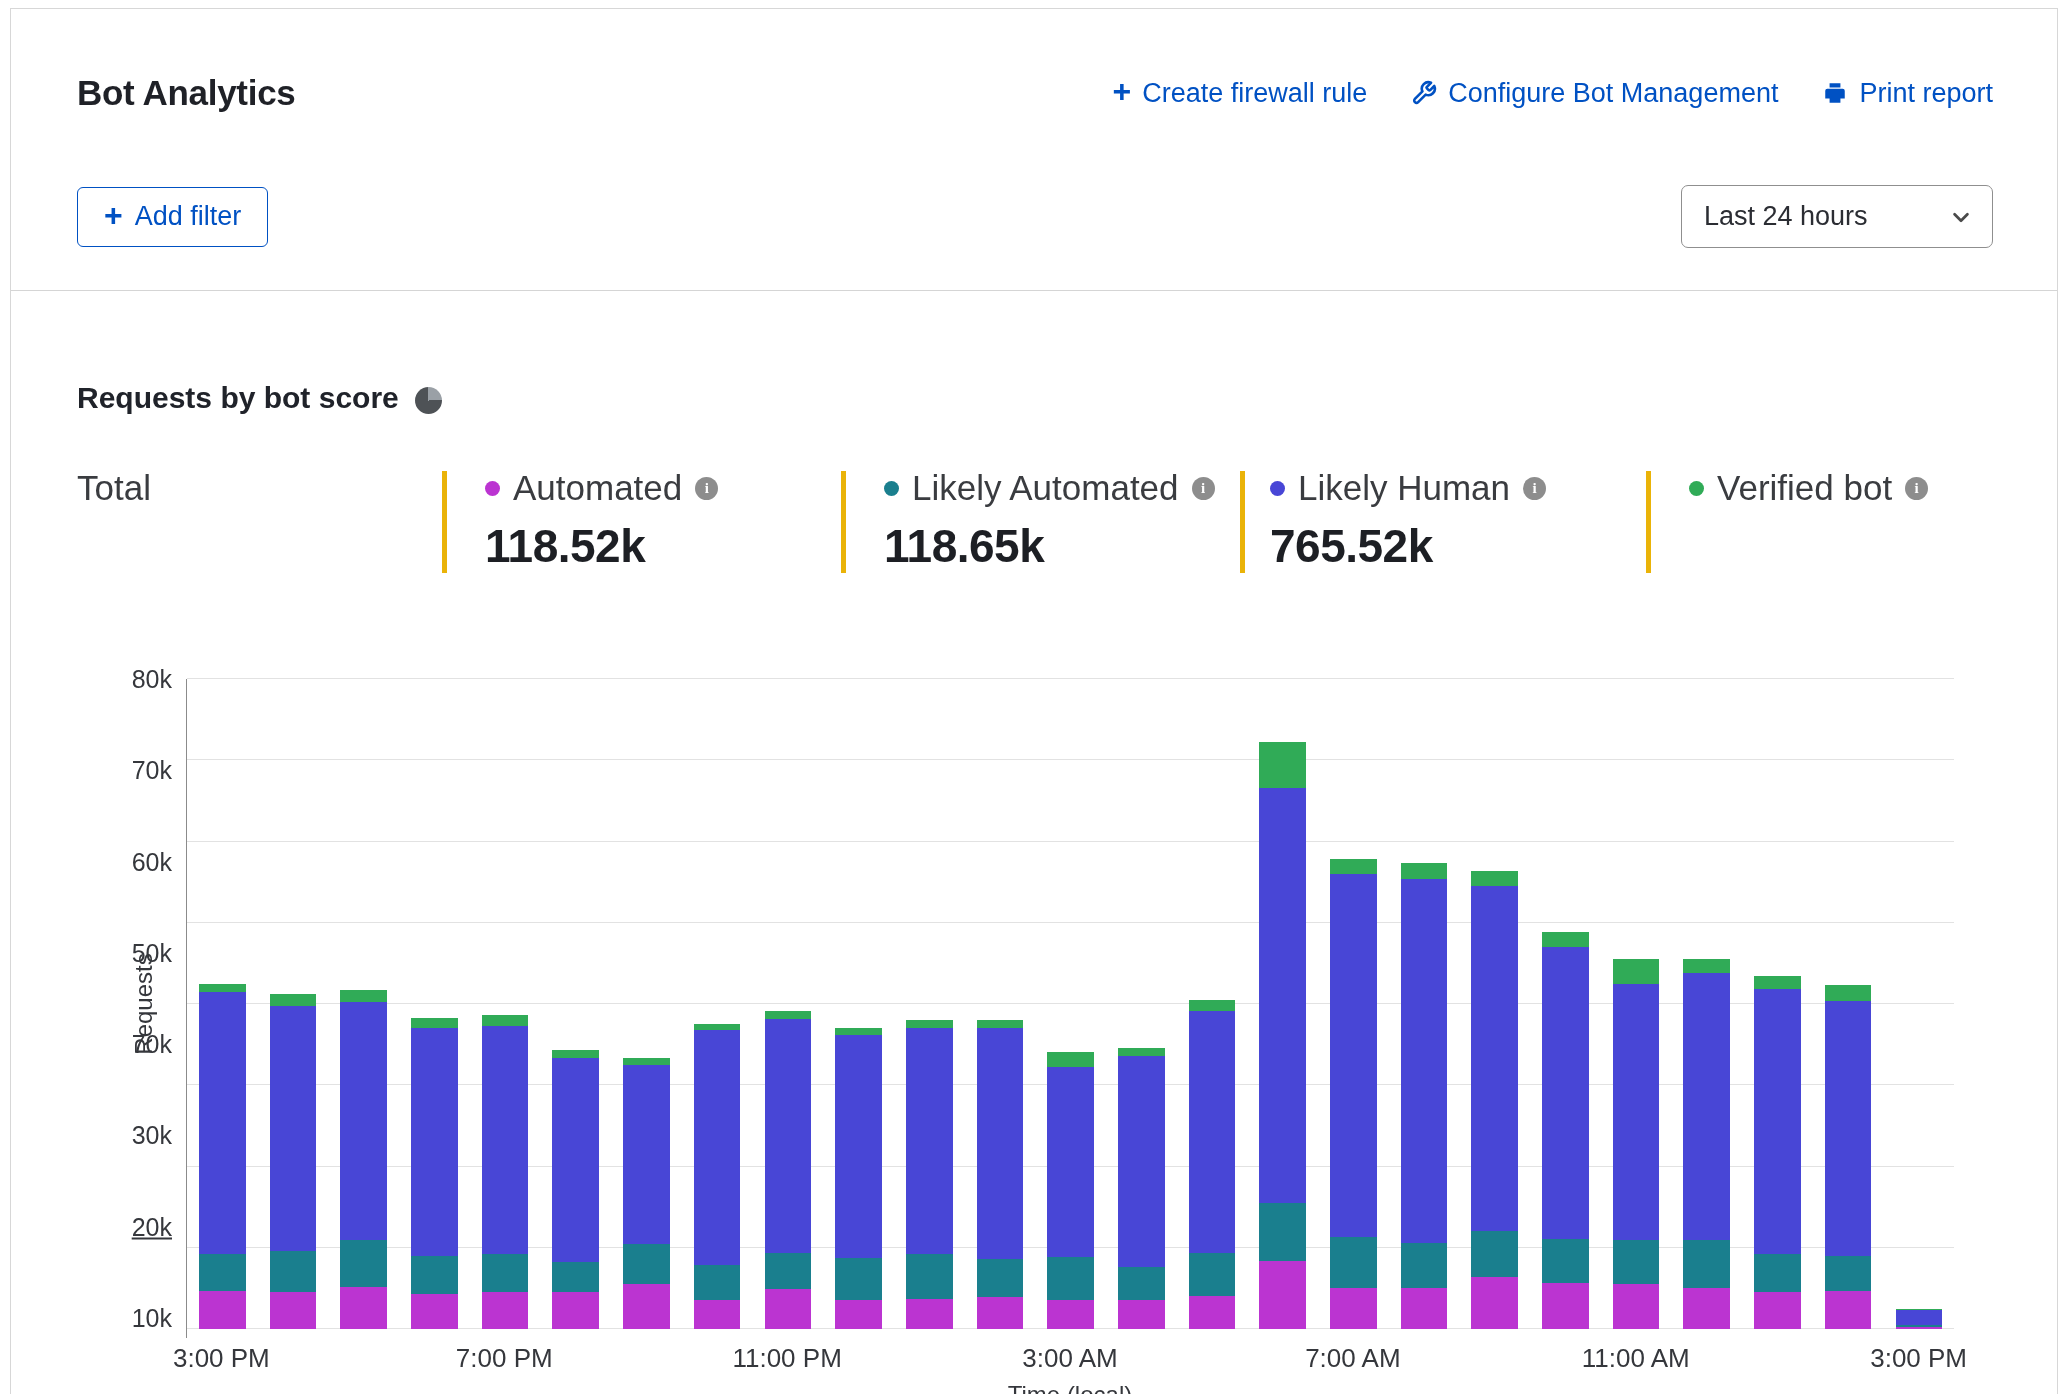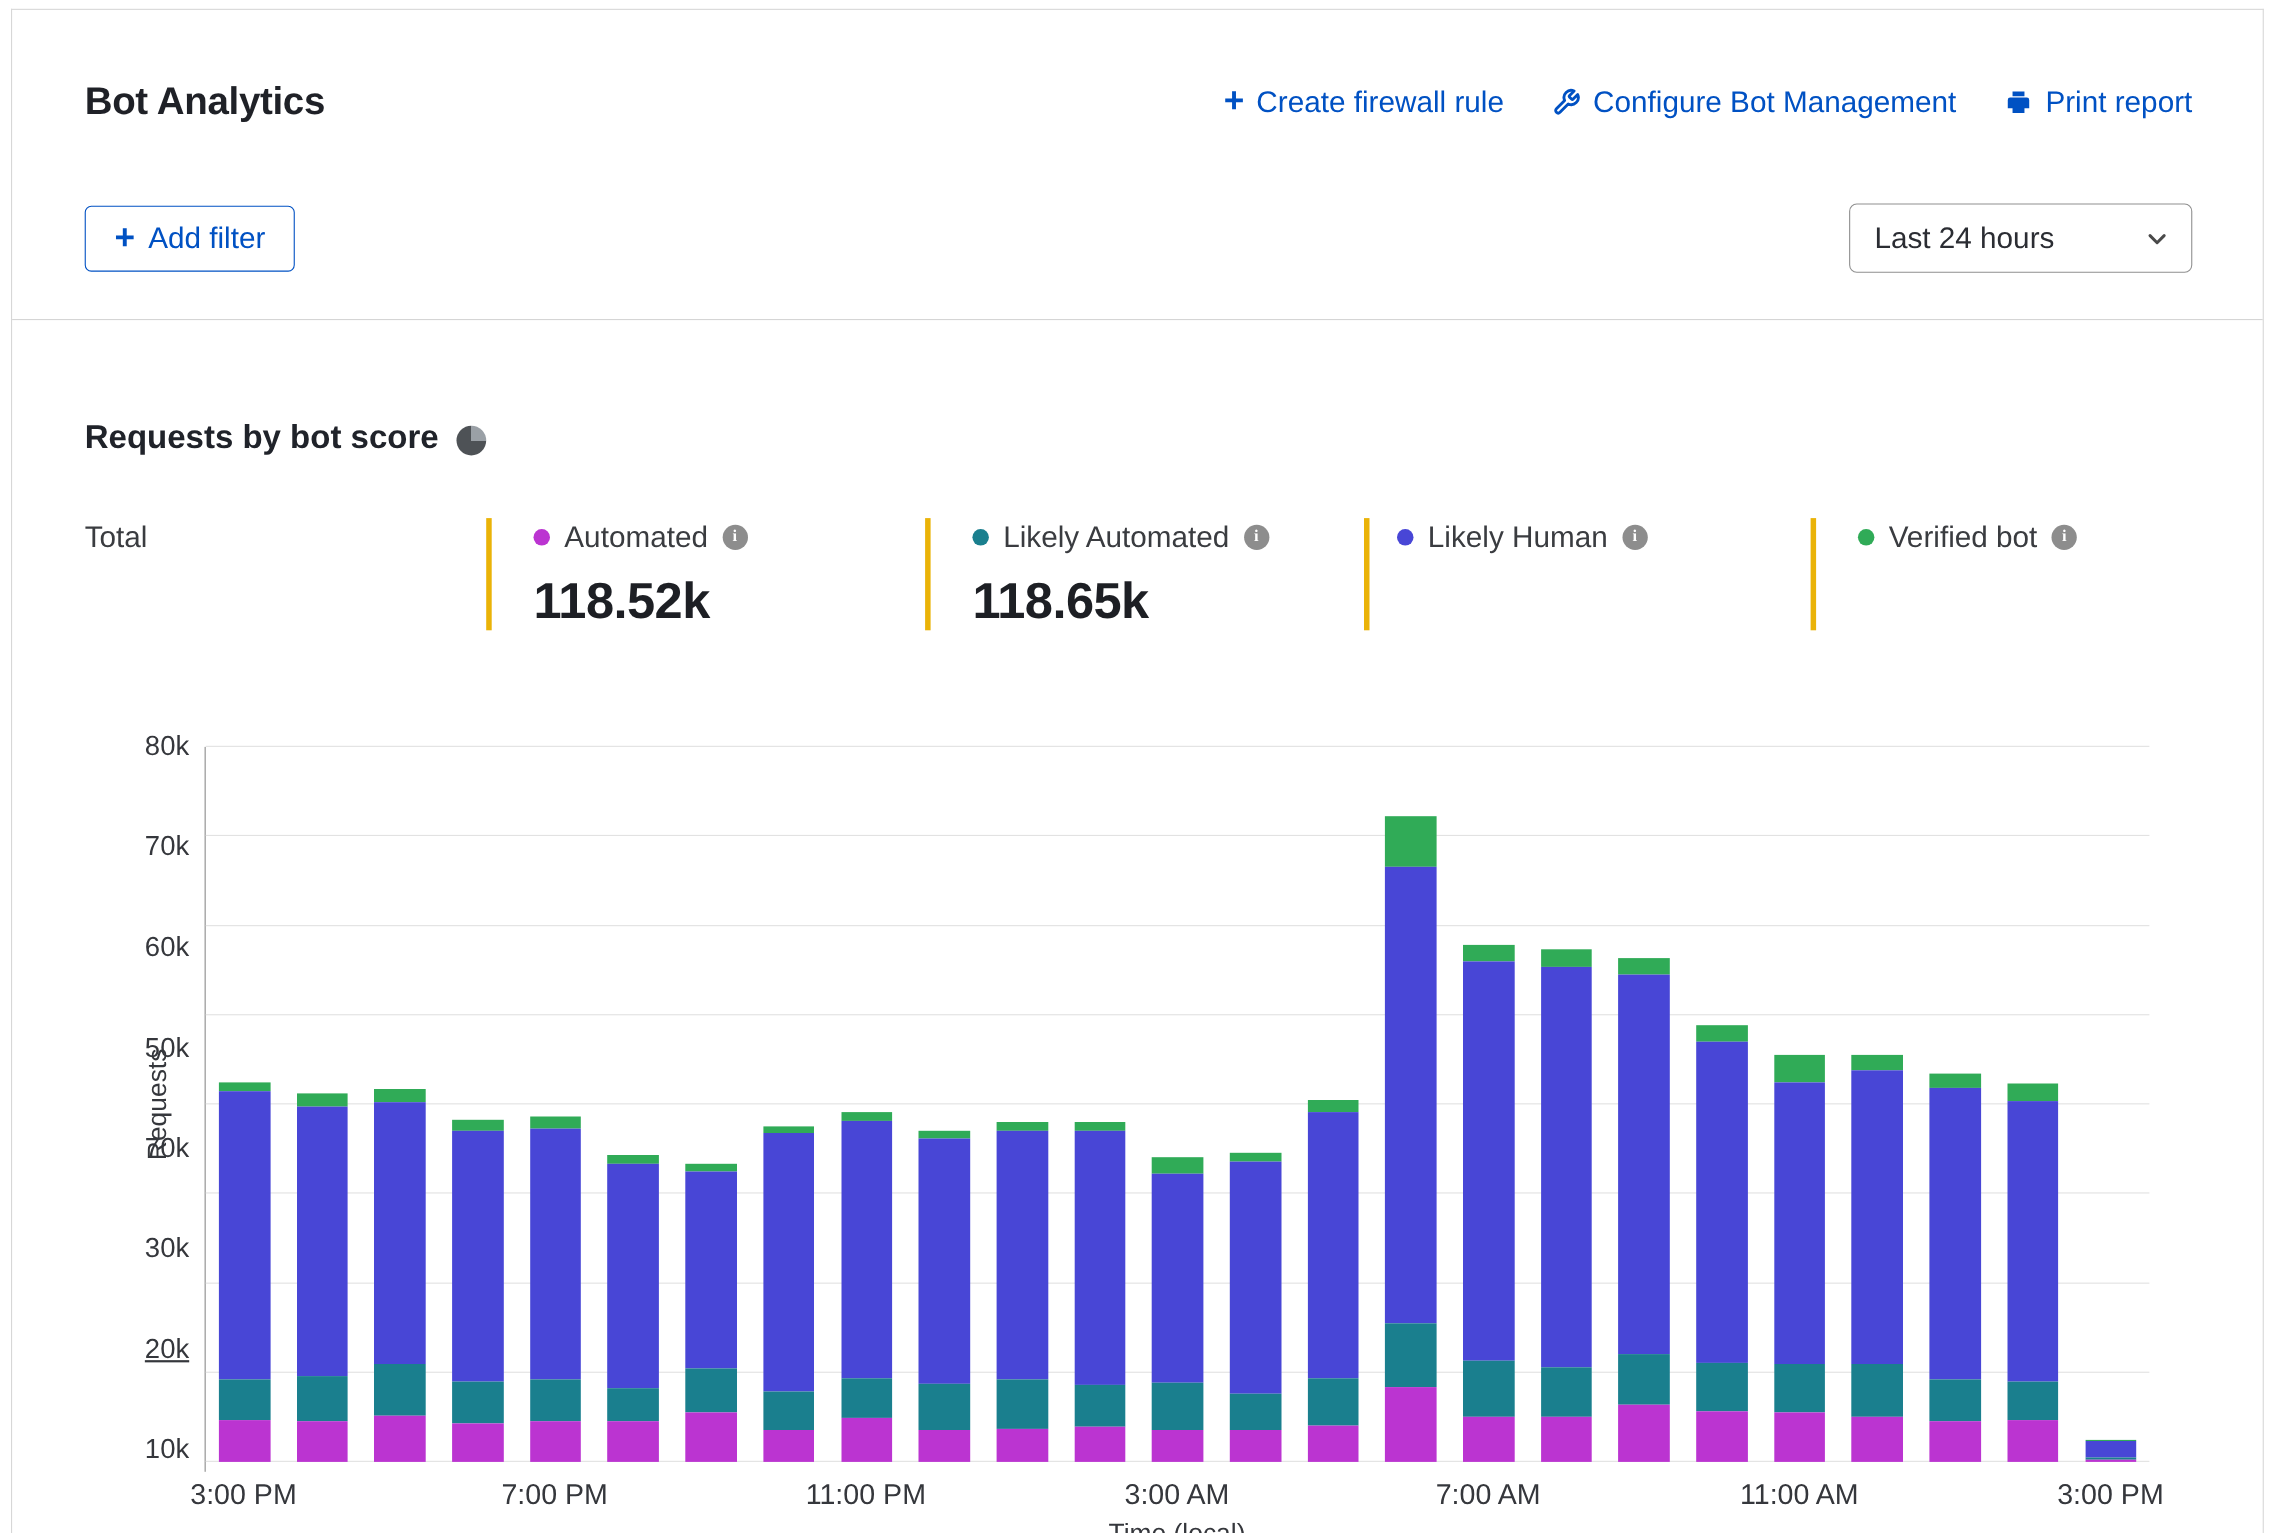"Total" .stat-label { font-size: 27px -> 35px }
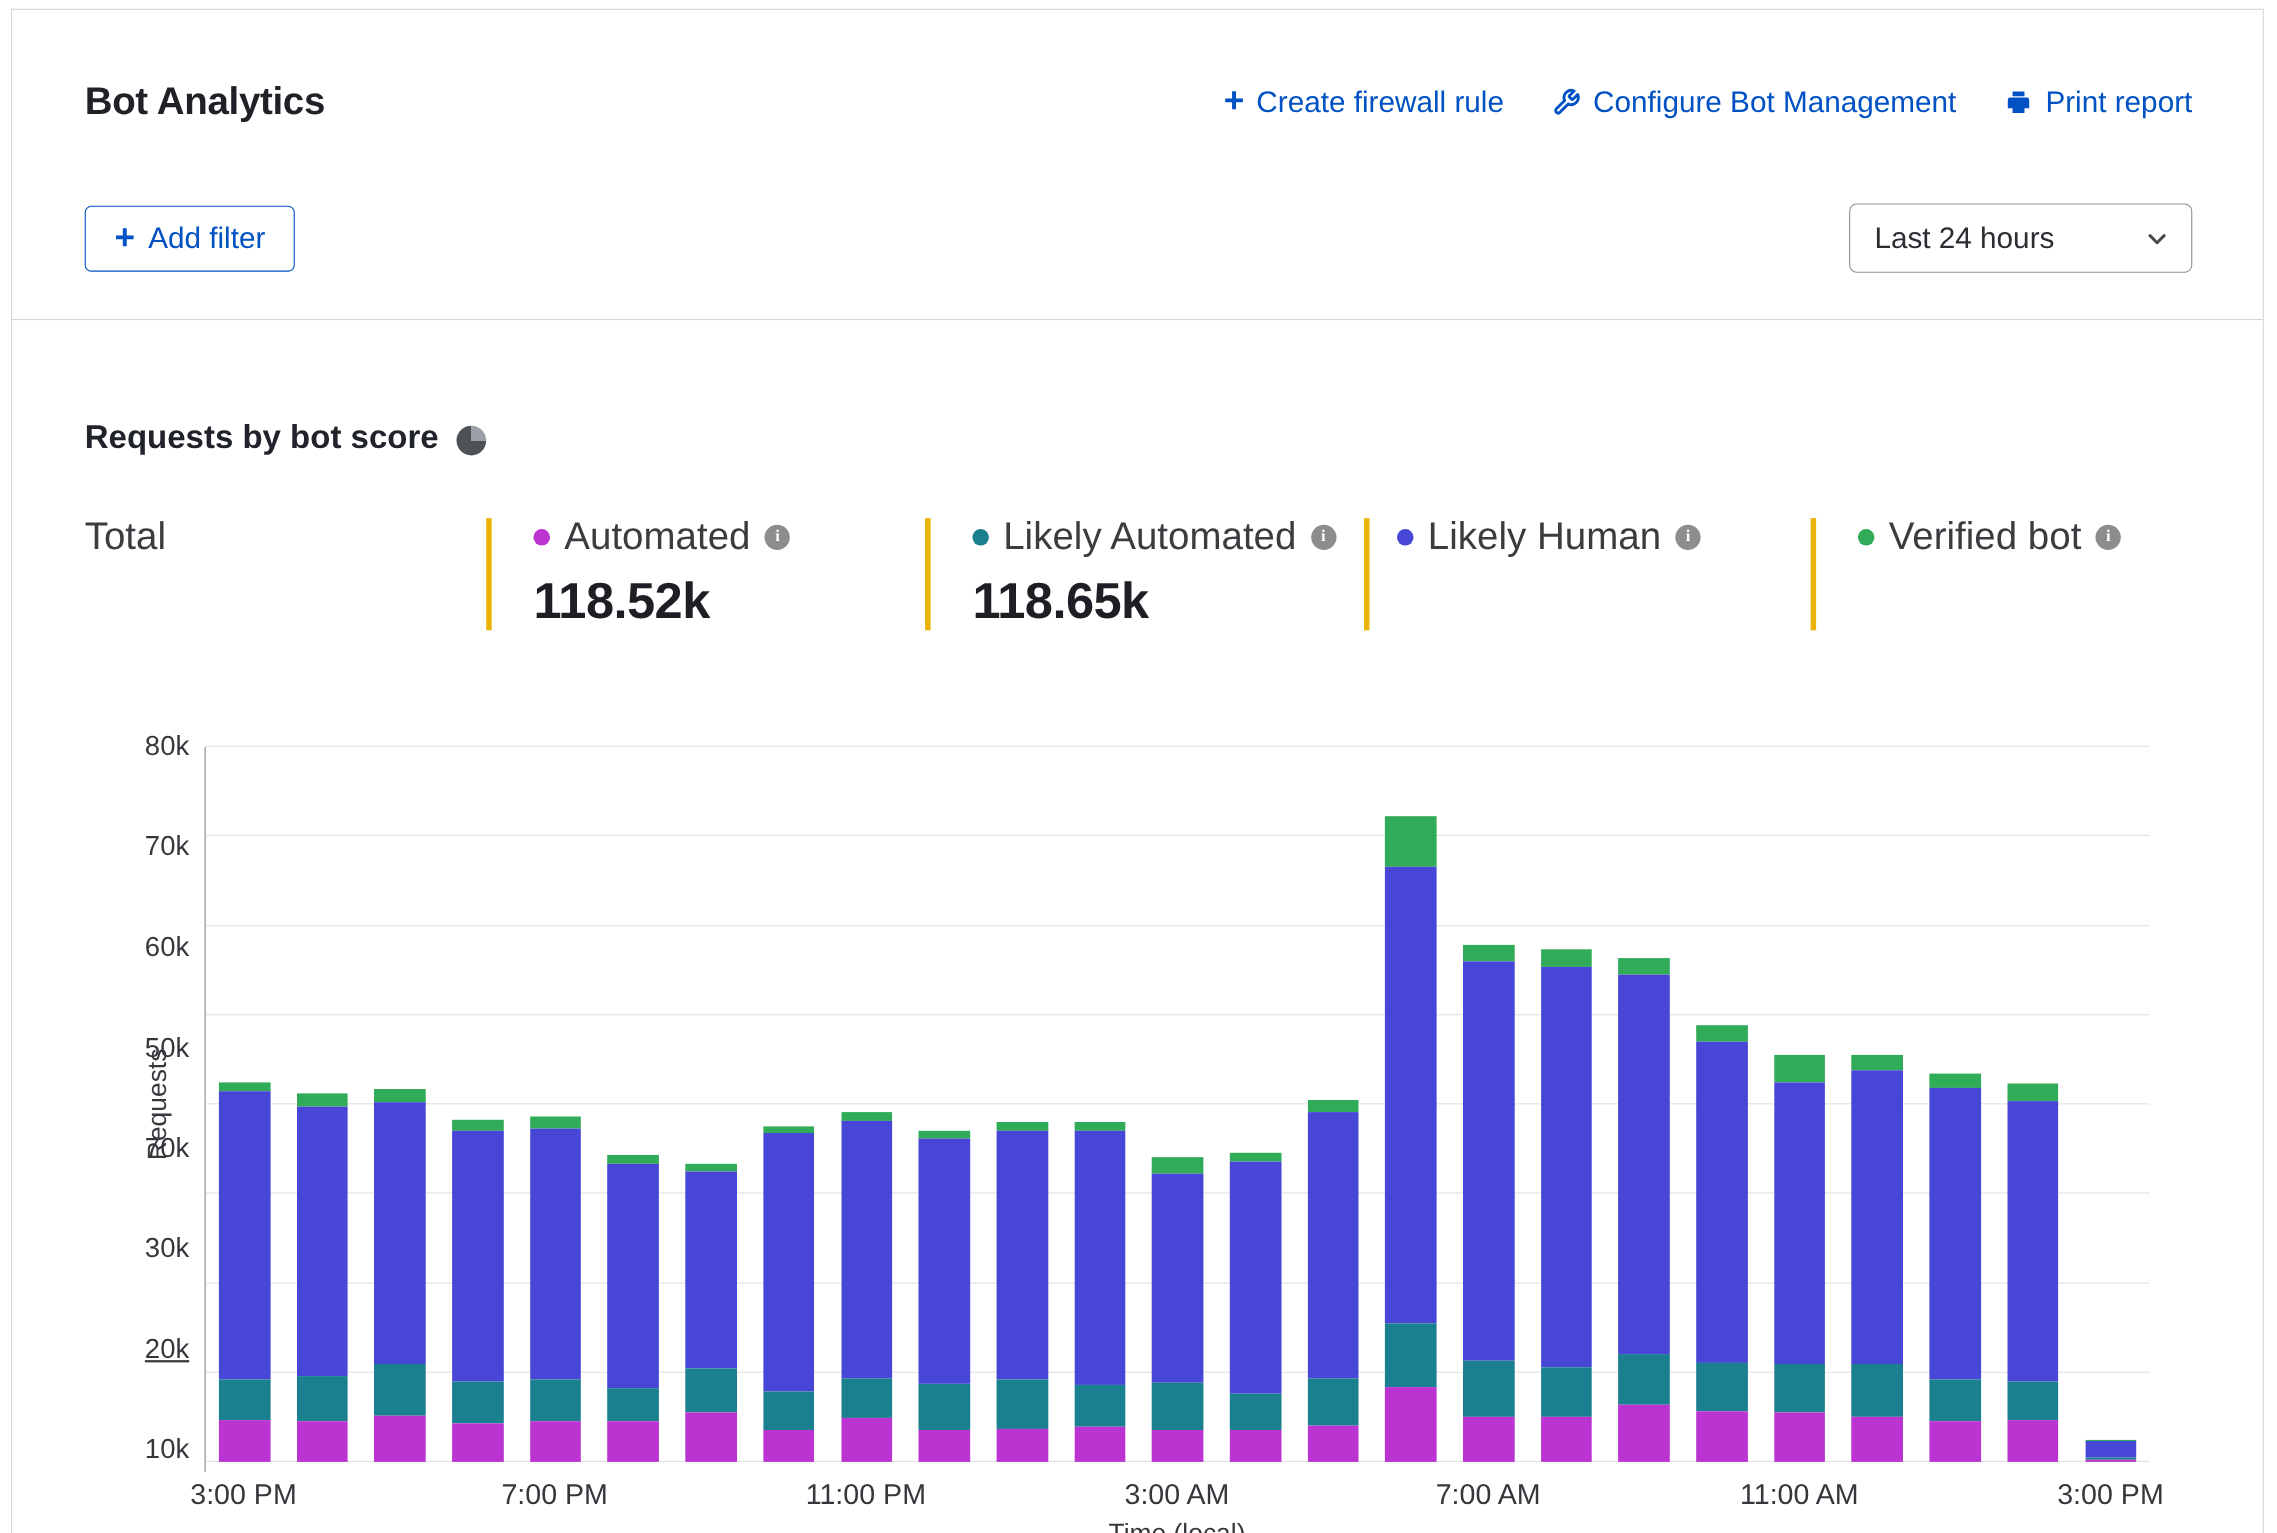"765.52k" div.stat-value { html: none -> <div>765.52k</div> }
